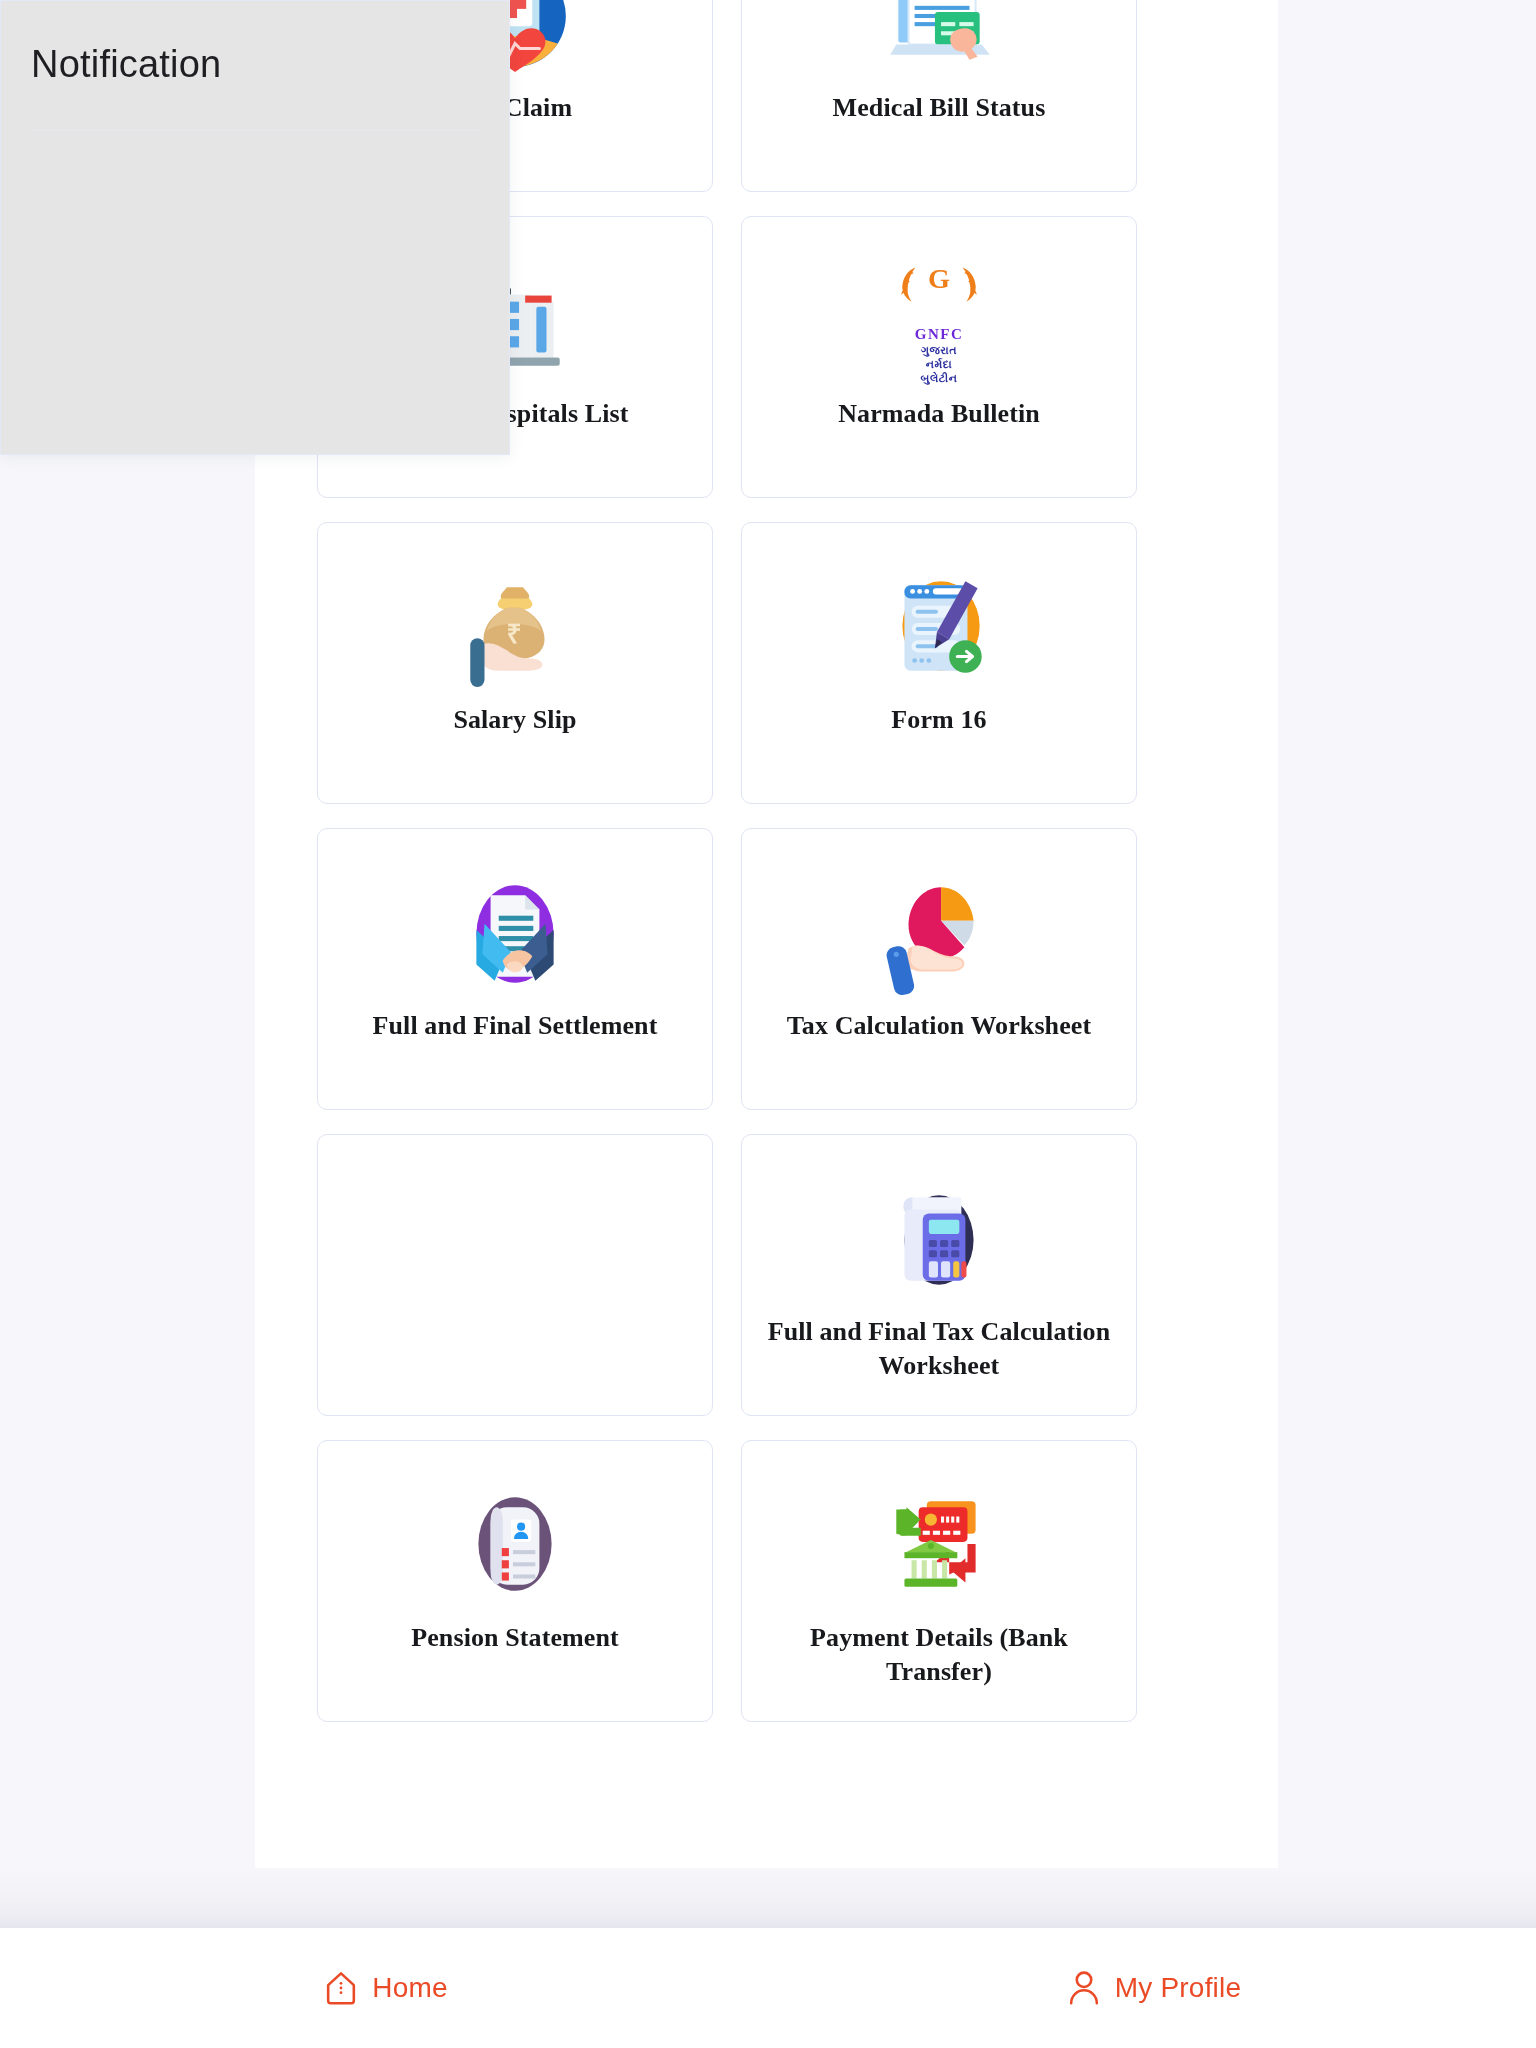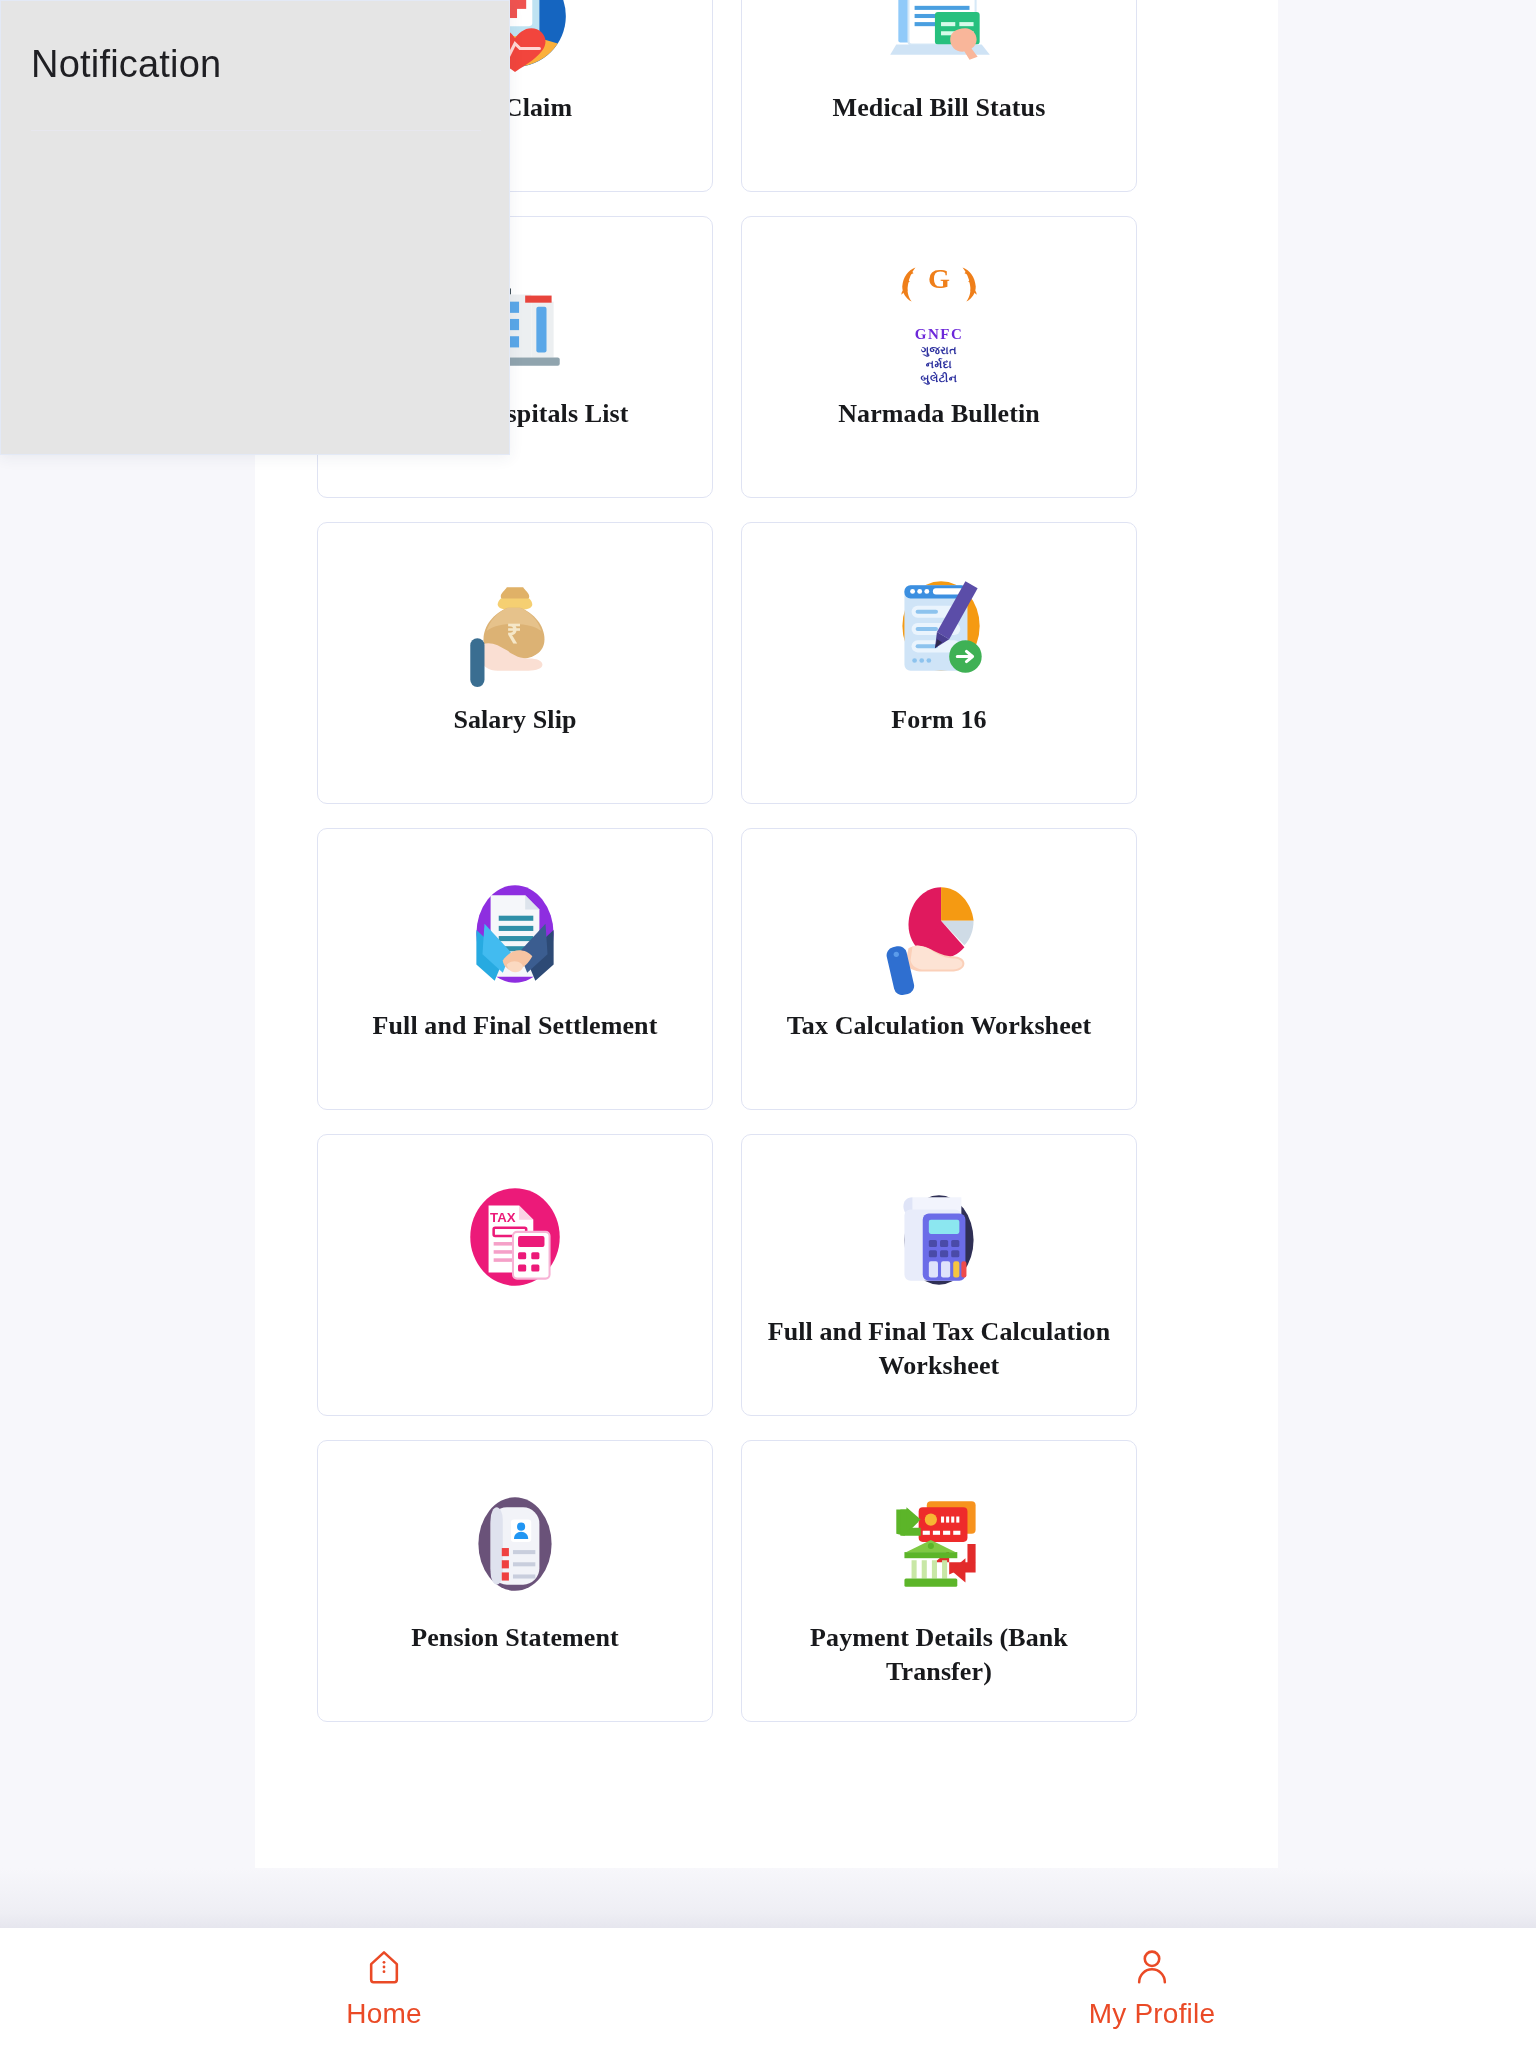"TAX" div.card-icon { html: <div> <svg> <ellipse></ellipse> <path></path> <path></path> <text>TAX</text> <rect></rect> <rect></rect> <rect></rect> <rect></rect> <rect></rect> <rect></rect> <g> <rect></rect> <rect></rect> <rect></rect> <rect></rect> </g> </svg> </div> -> none }
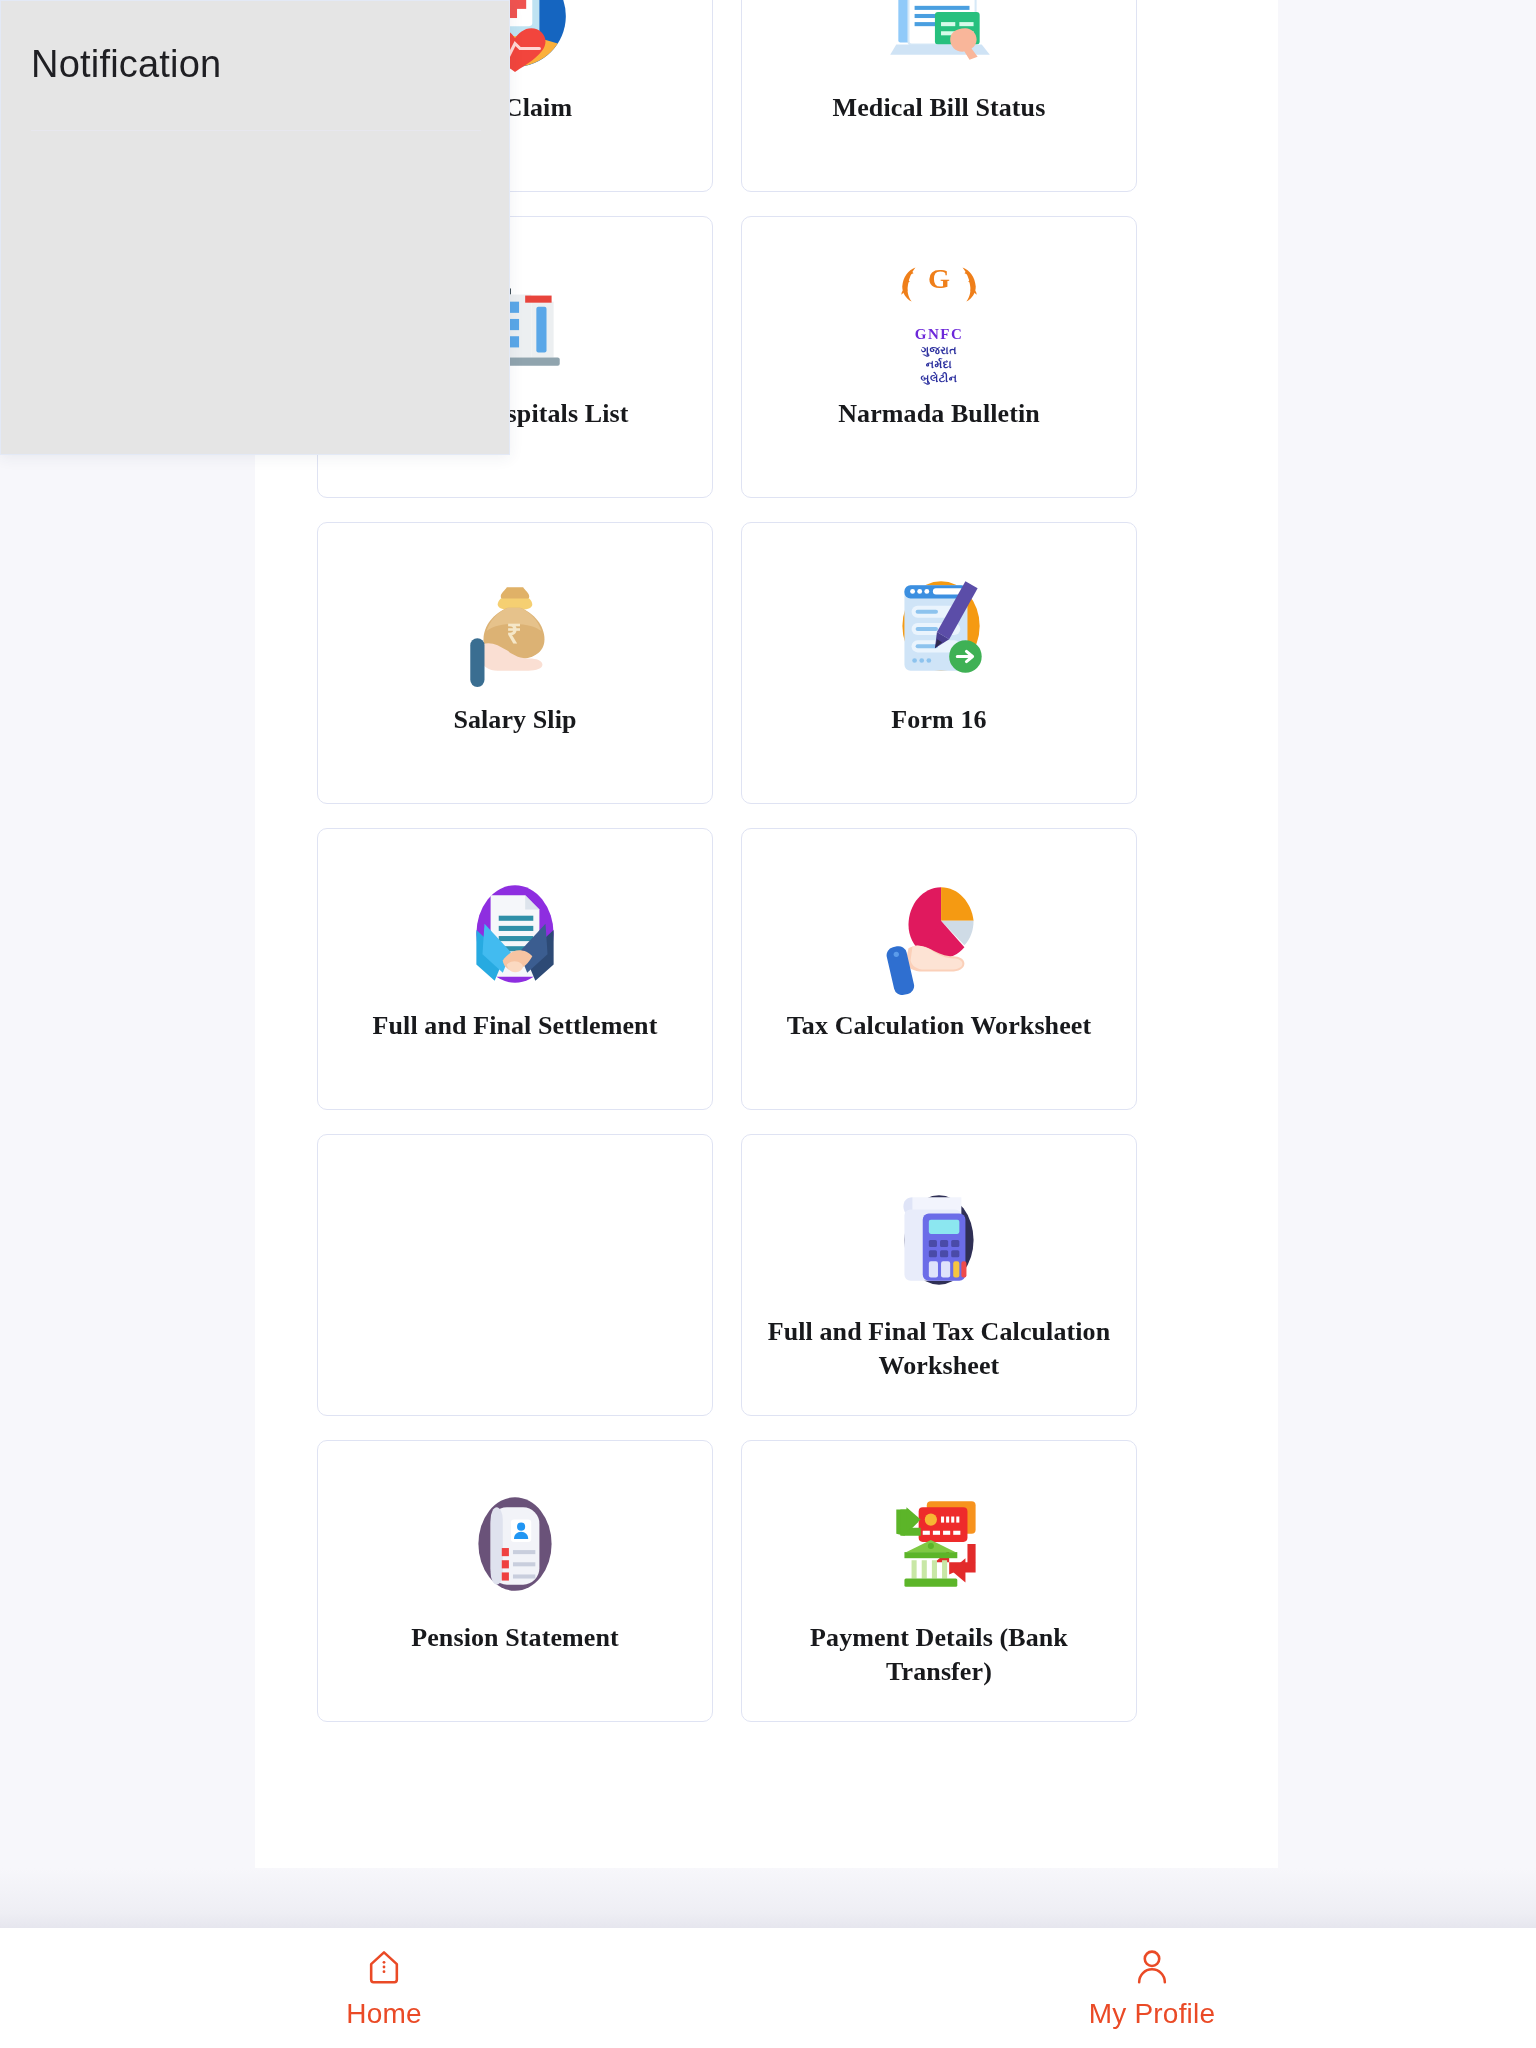"Home" .nav-item { flex-direction: column -> row }
